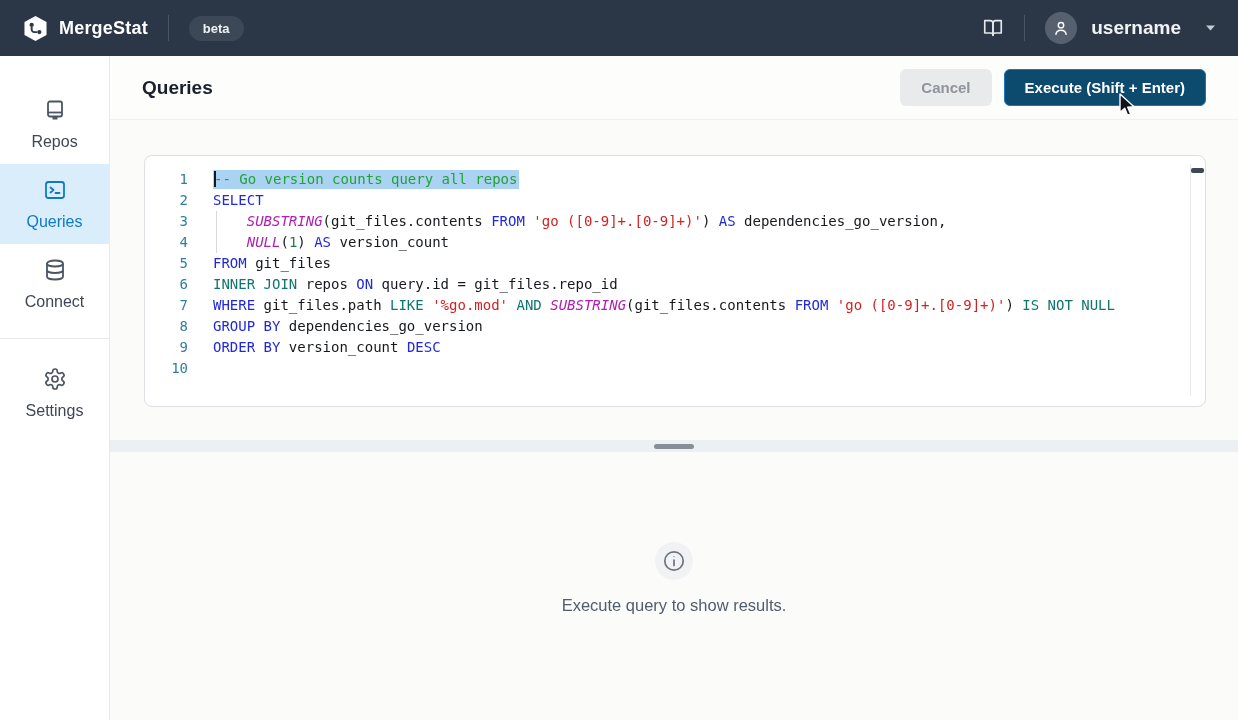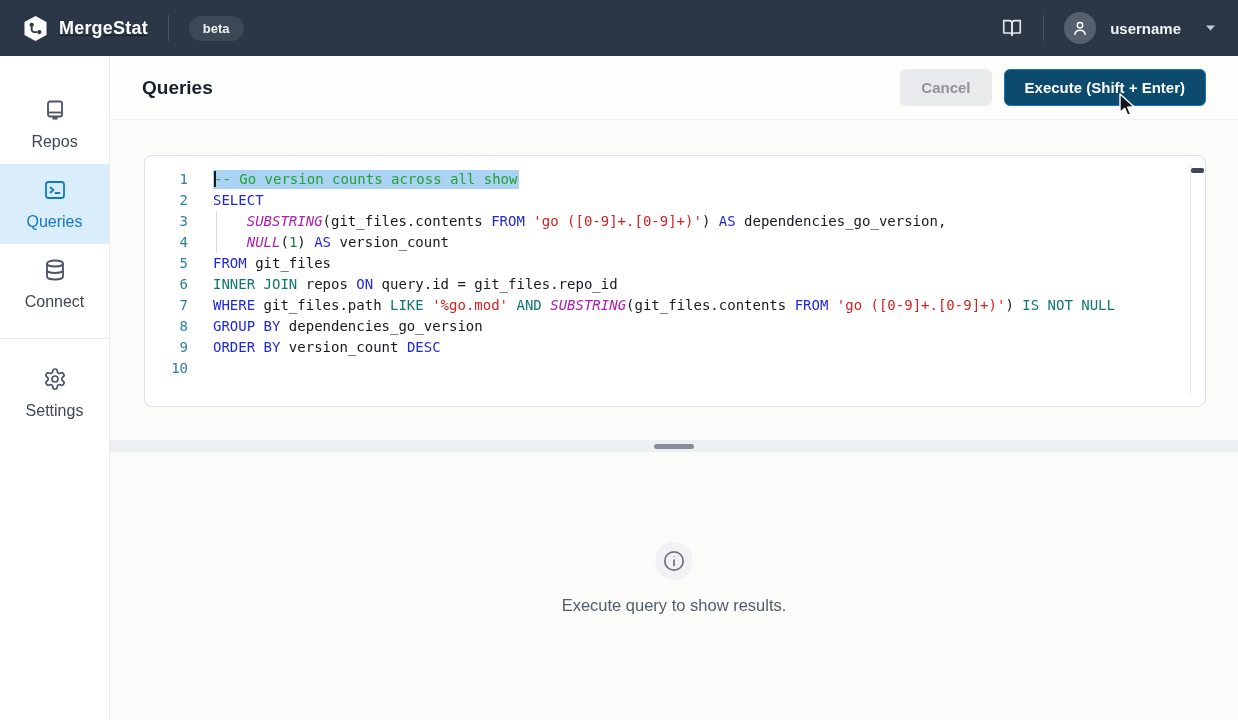"MergeStat" .brand { text-decoration: underline -> none }
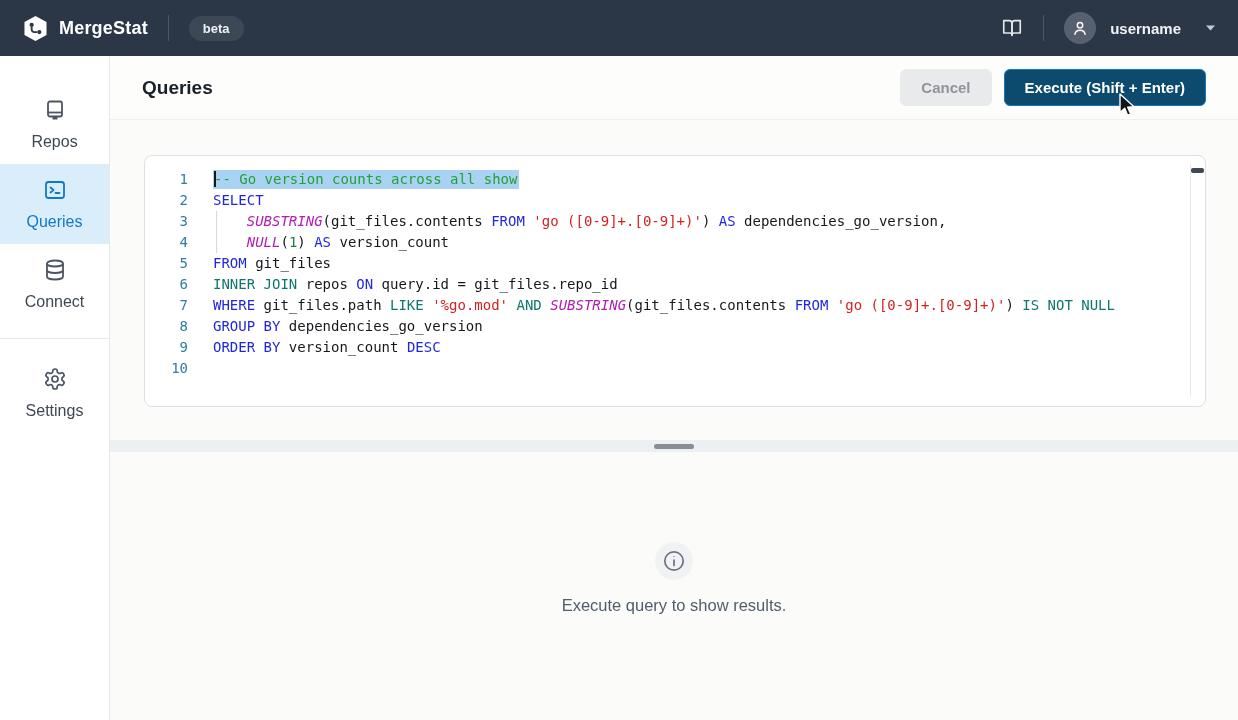"username" .username { font-size: 15px -> 19px }
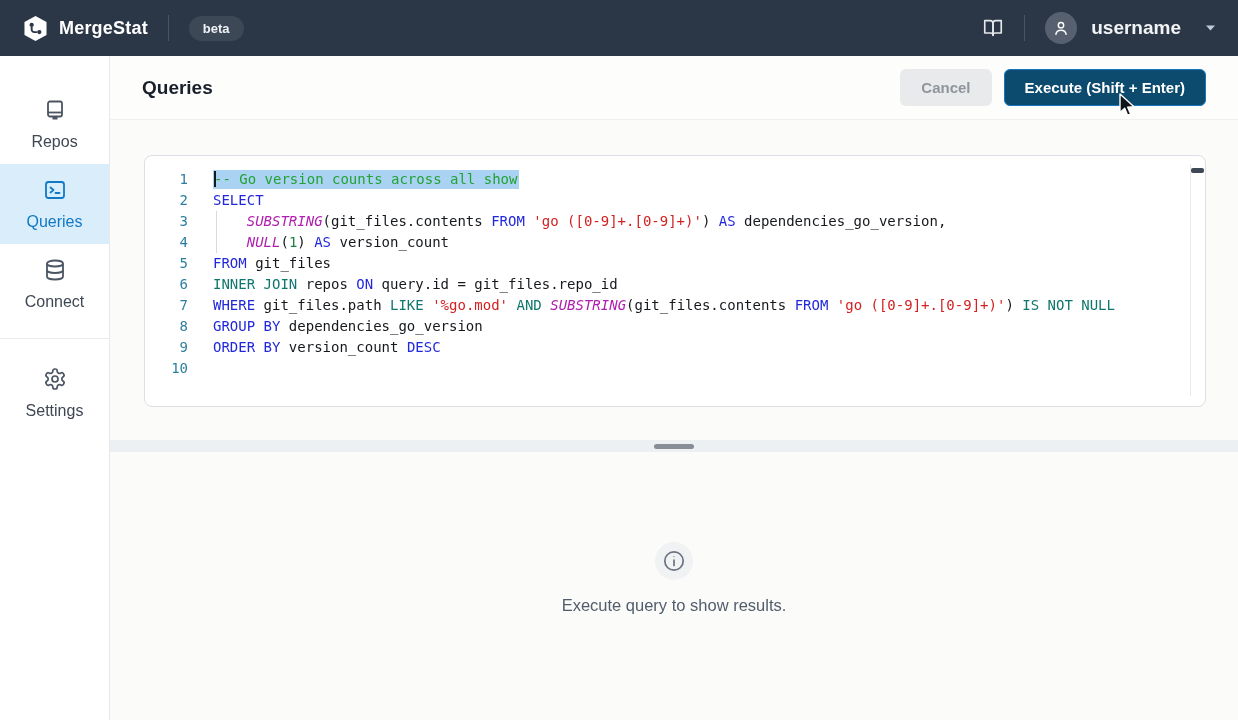"-- Go version counts across" span.tok-com { text: across all show -> query all repos }
